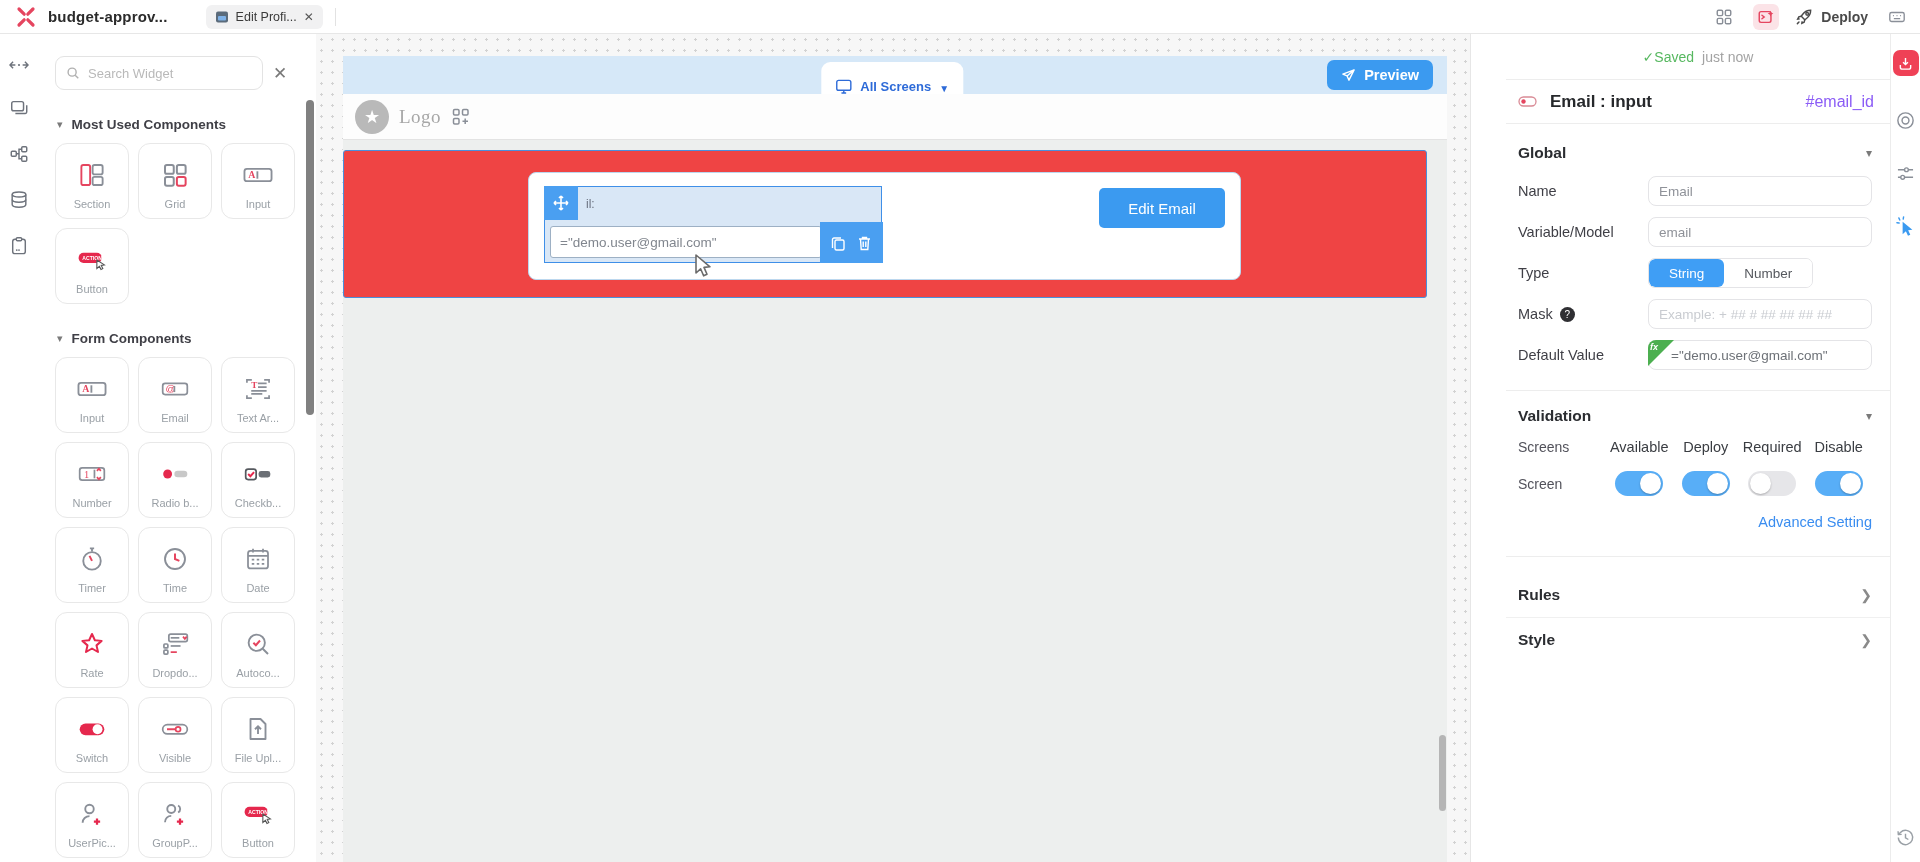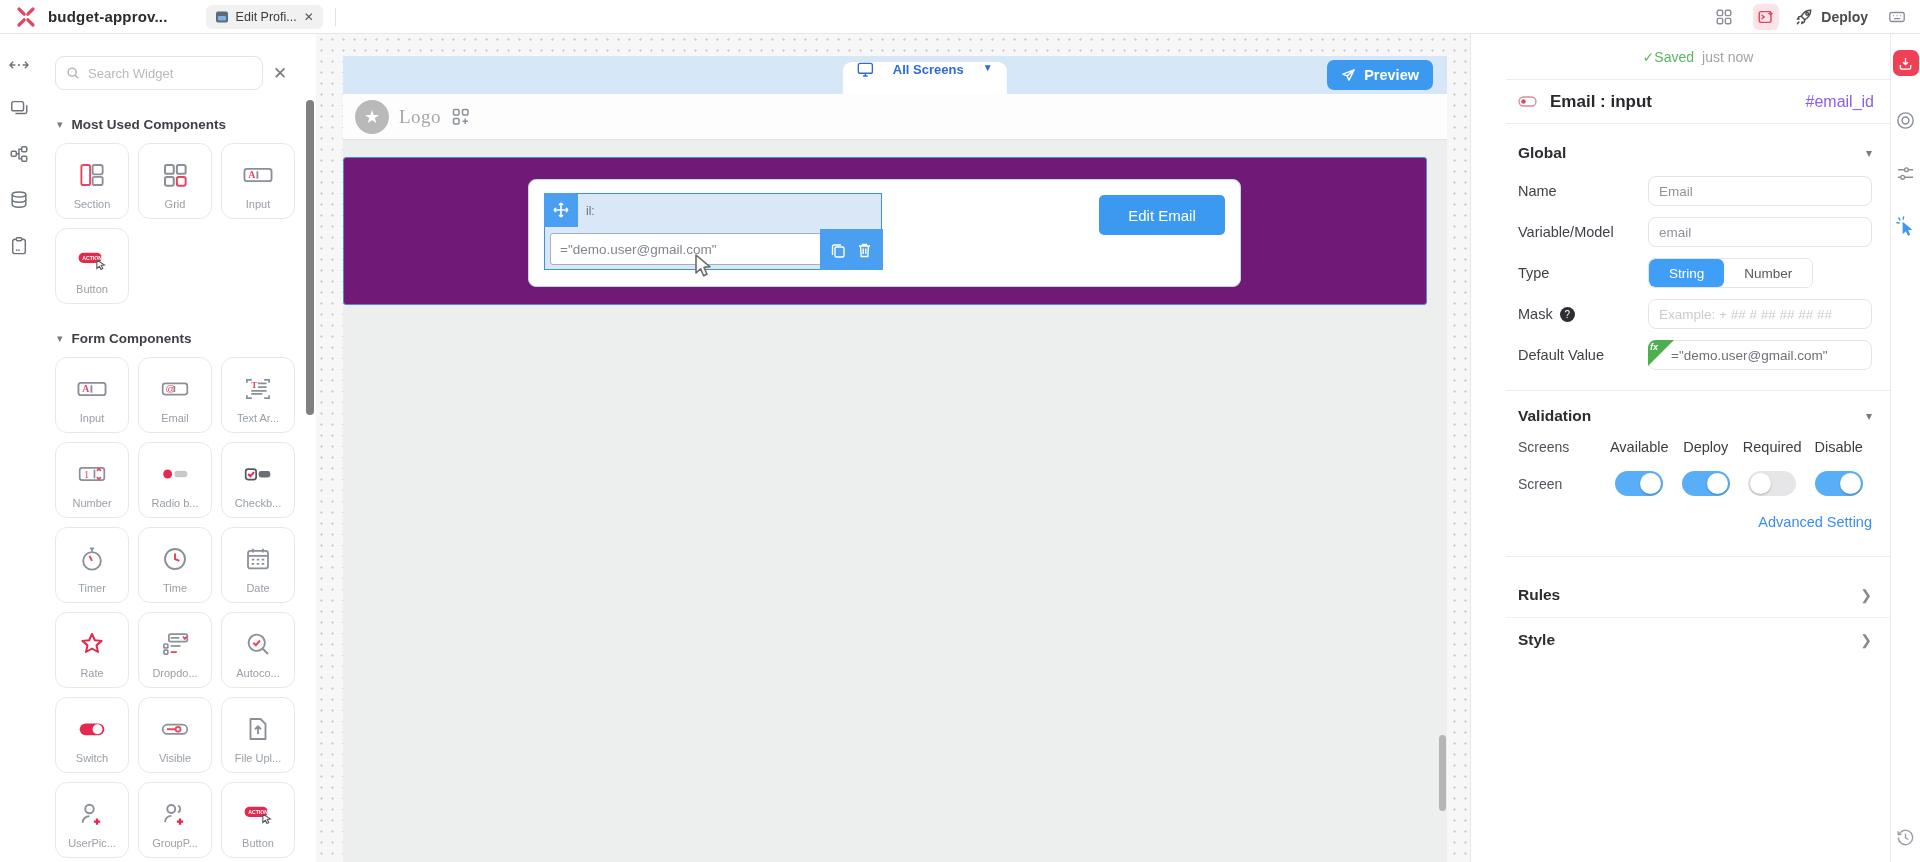"All Screens" .screens-chip { align-items: flex-start -> flex-end; gap: 19px -> 8px; margin-left: 33px -> none }
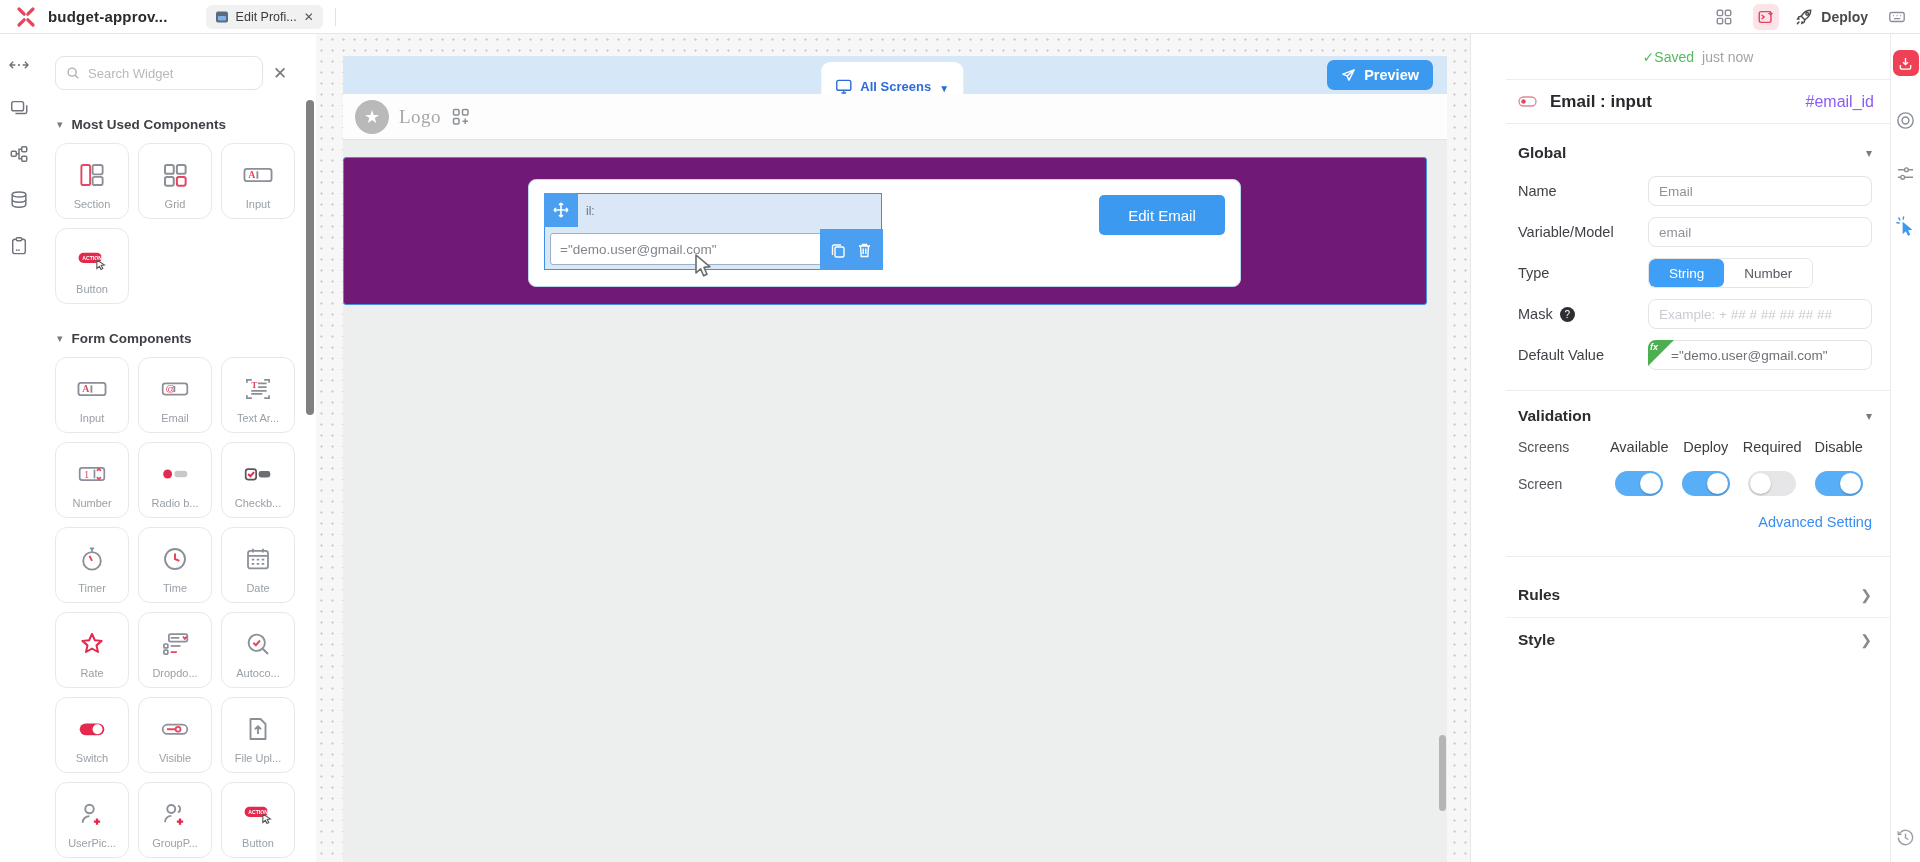"il:" .sel-section { background: #701a75 -> #ef4444; margin-top: 7px -> none }
